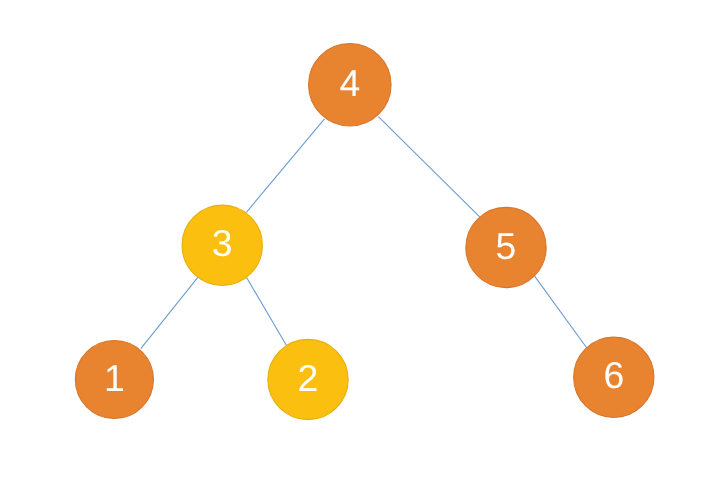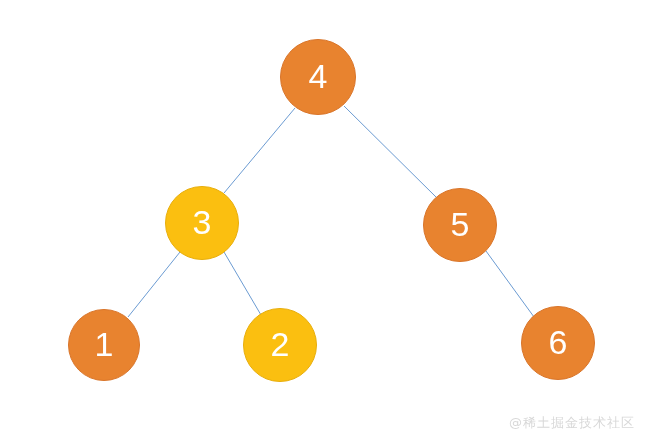"@稀土掘金技术社区" div.watermark { html: <div>@稀土掘金技术社区</div> -> none }
